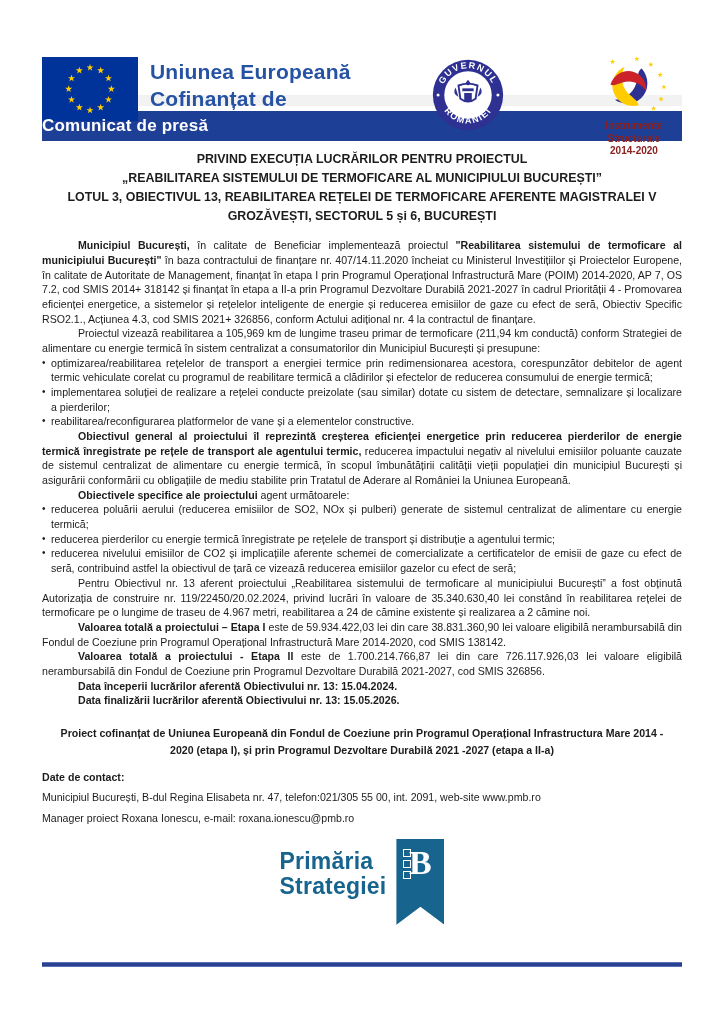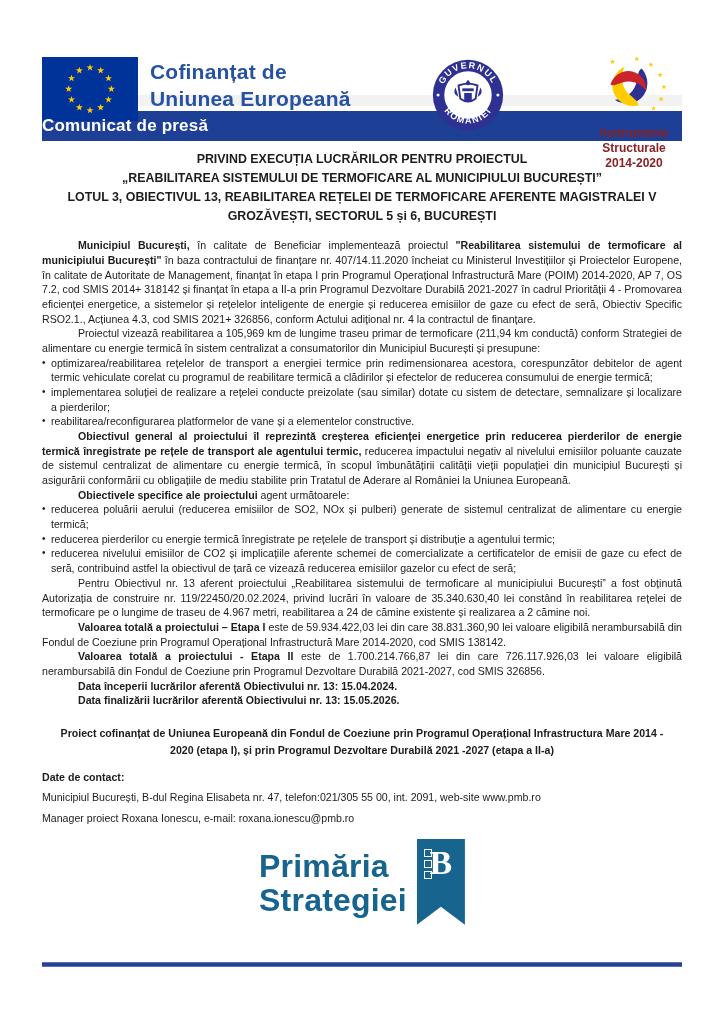"Cofinanțat de" div { order: before "Uniunea Europeană" -> after "Uniunea Europeană" }
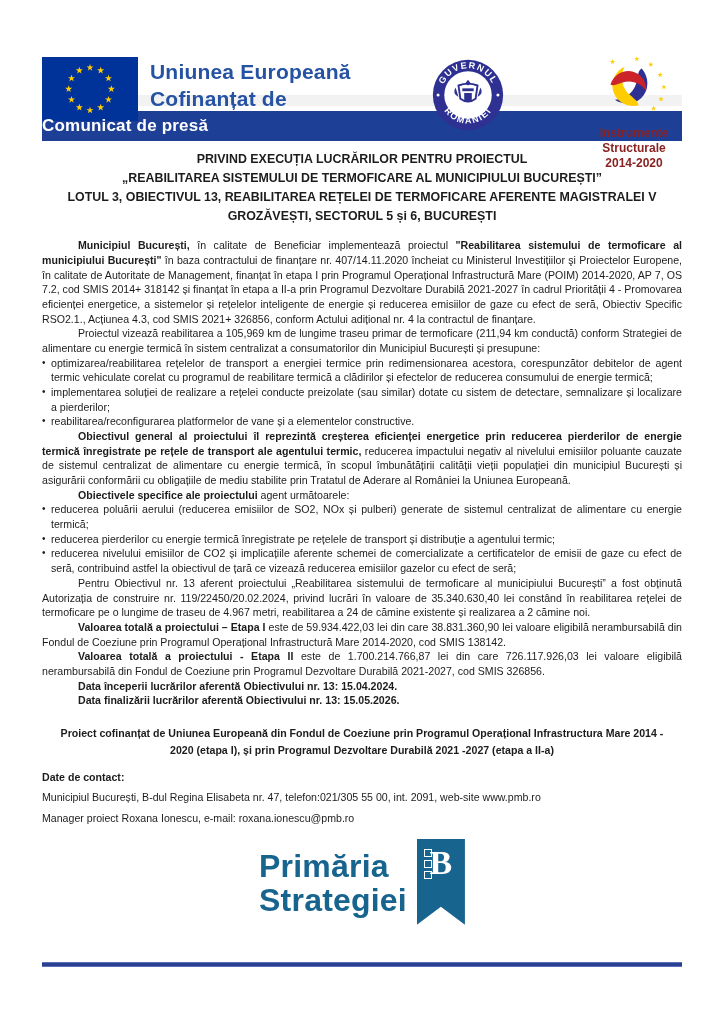"Instrumente Structurale" .is-caption { font-size: 12px -> 10px; margin-top: 8px -> 2px }
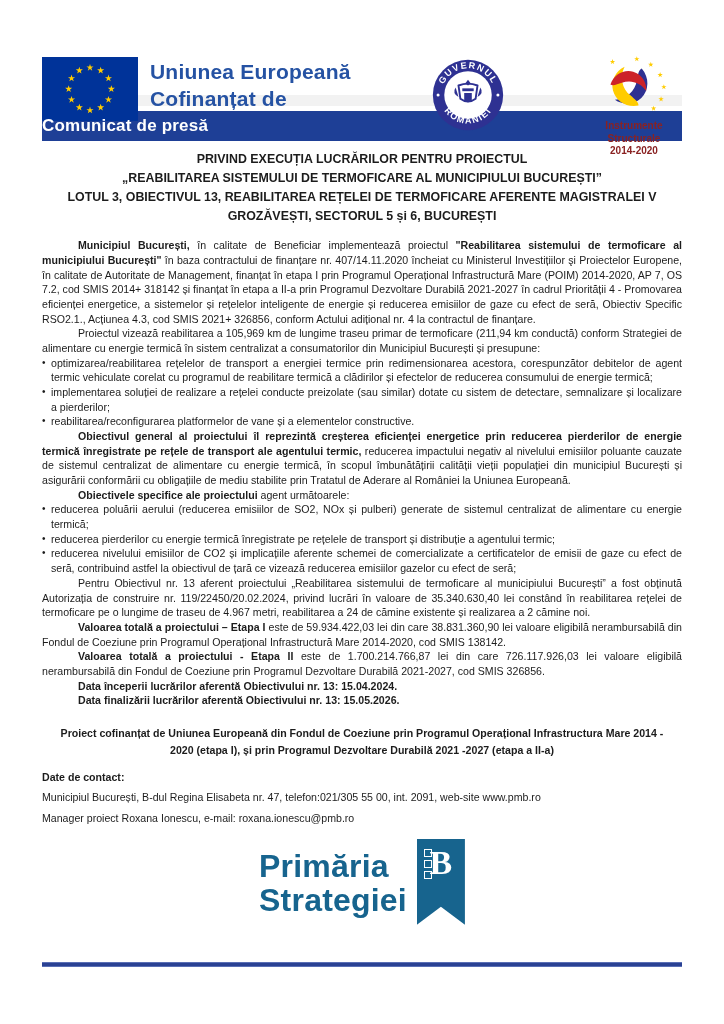"Primăria" .pmb-text { font-size: 32px -> 23px }
